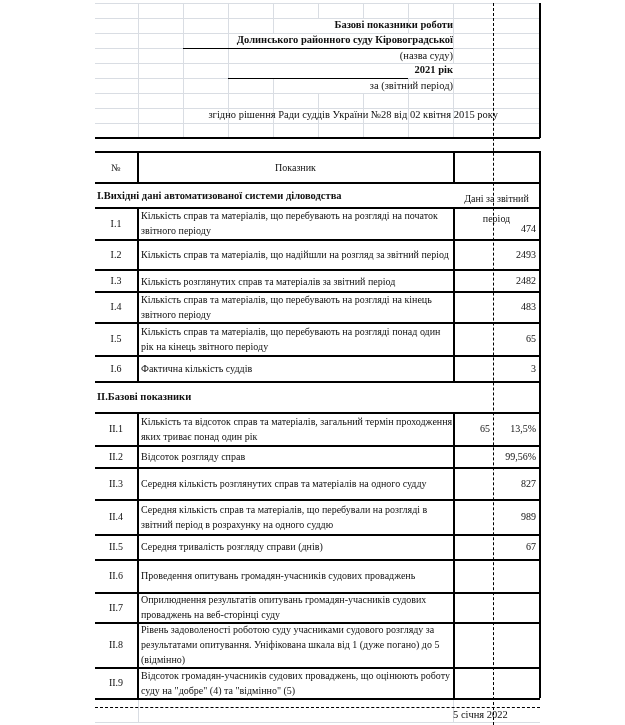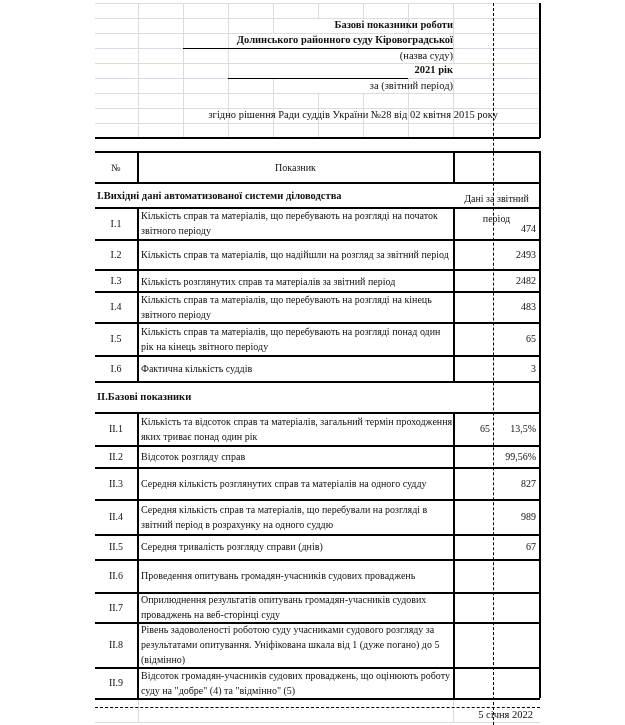"5 січня 2022" .r { text-align: right -> none }
